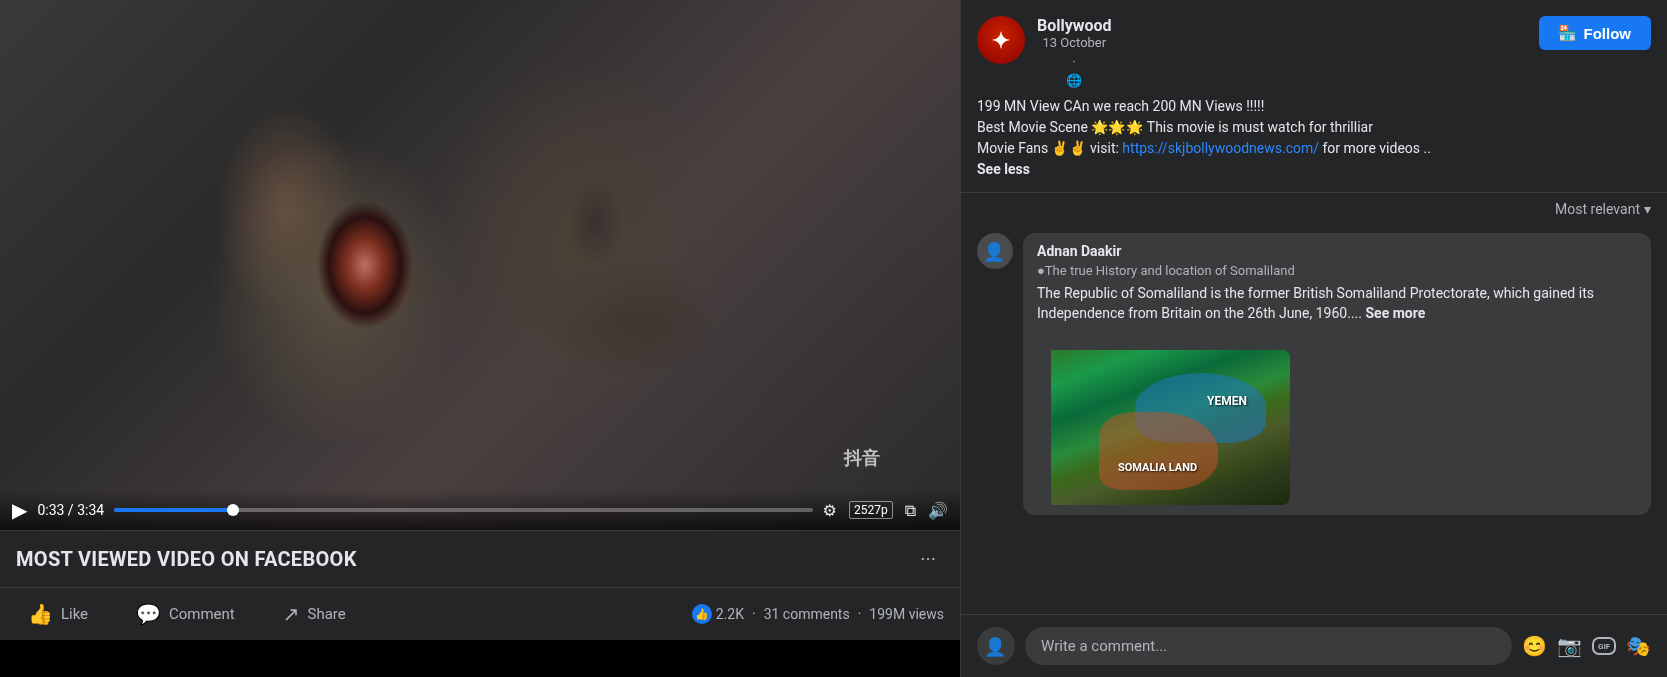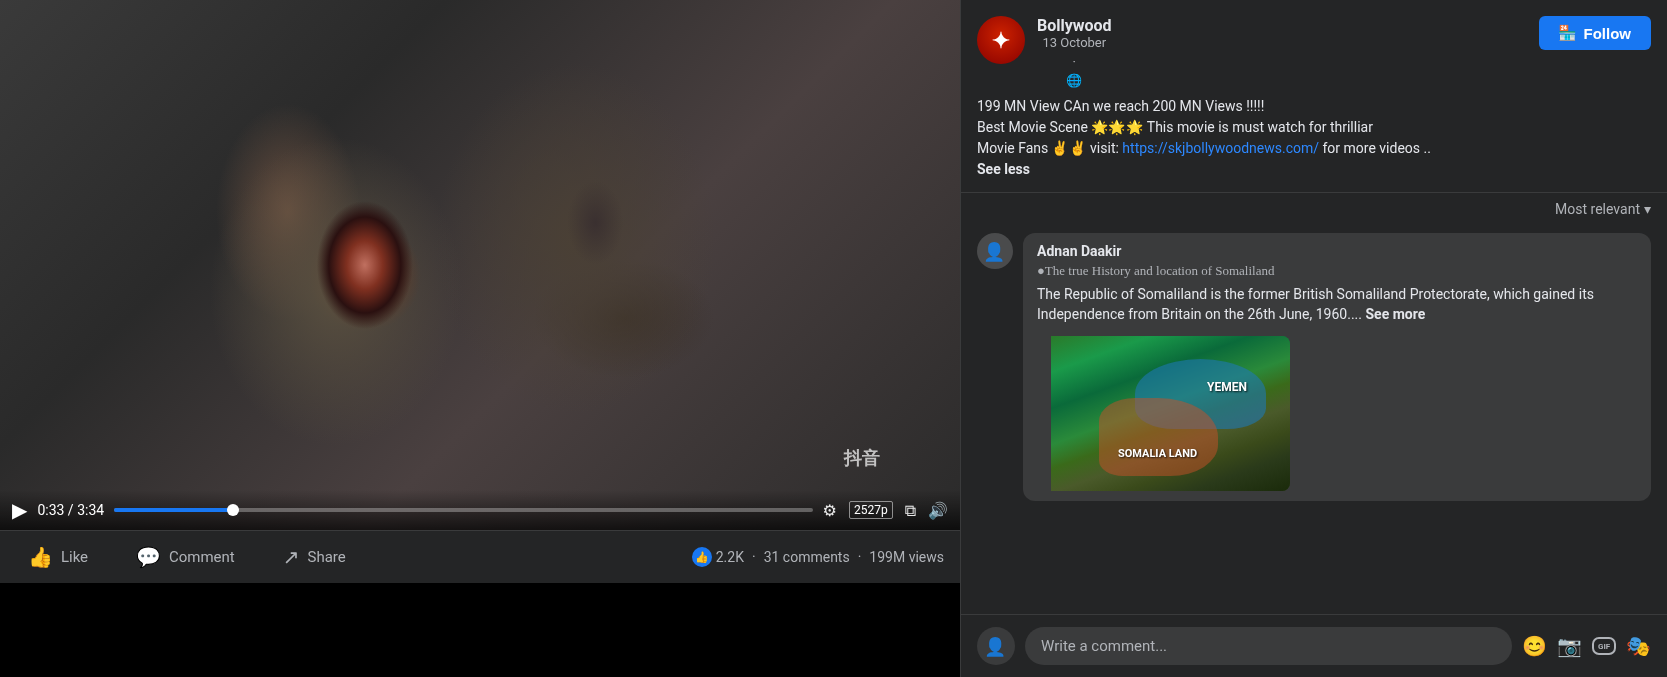"●The true History and location" .comment-subtitle { font-family: Liberation Serif, serif -> none }
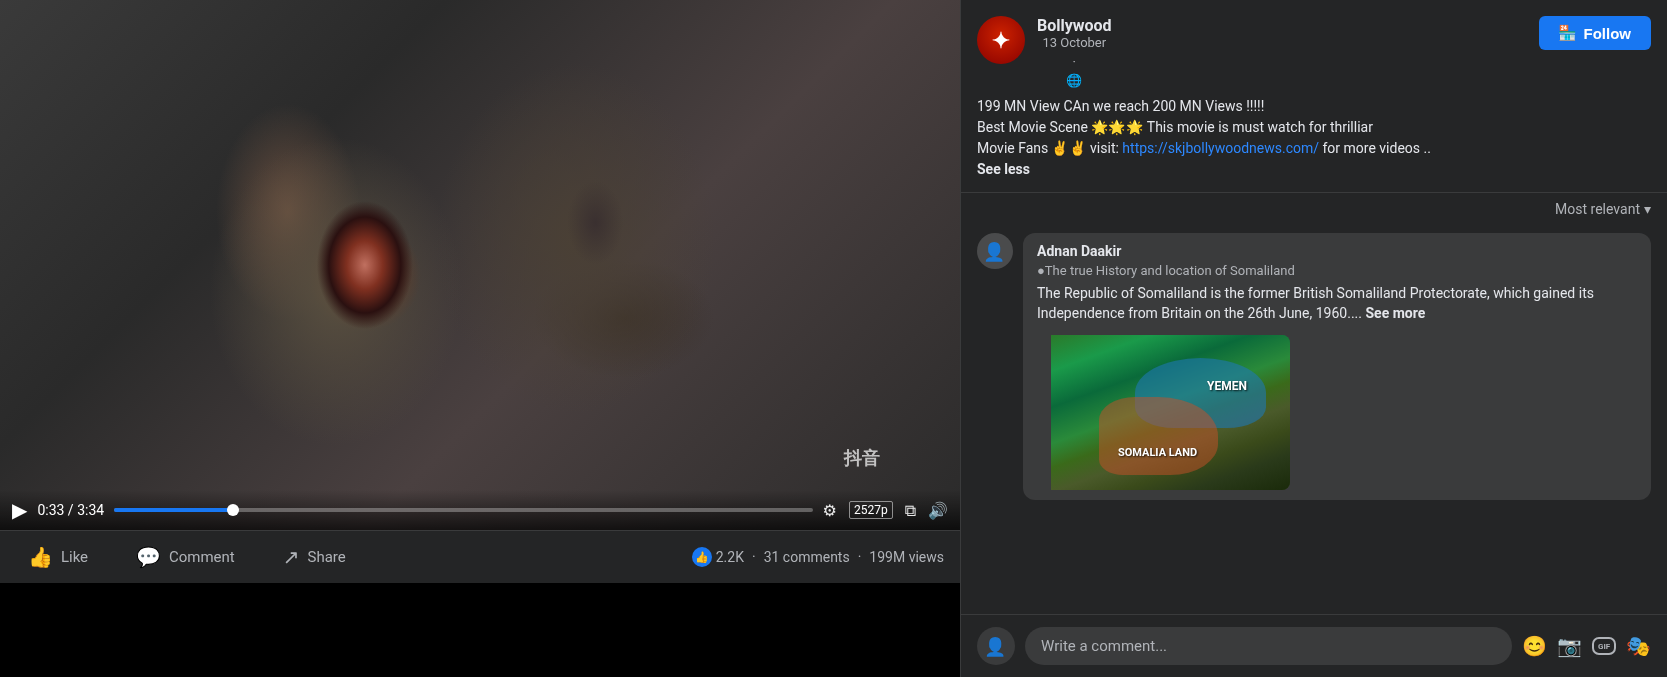"YEMEN" .comment-map { margin-top: 12px -> 27px }
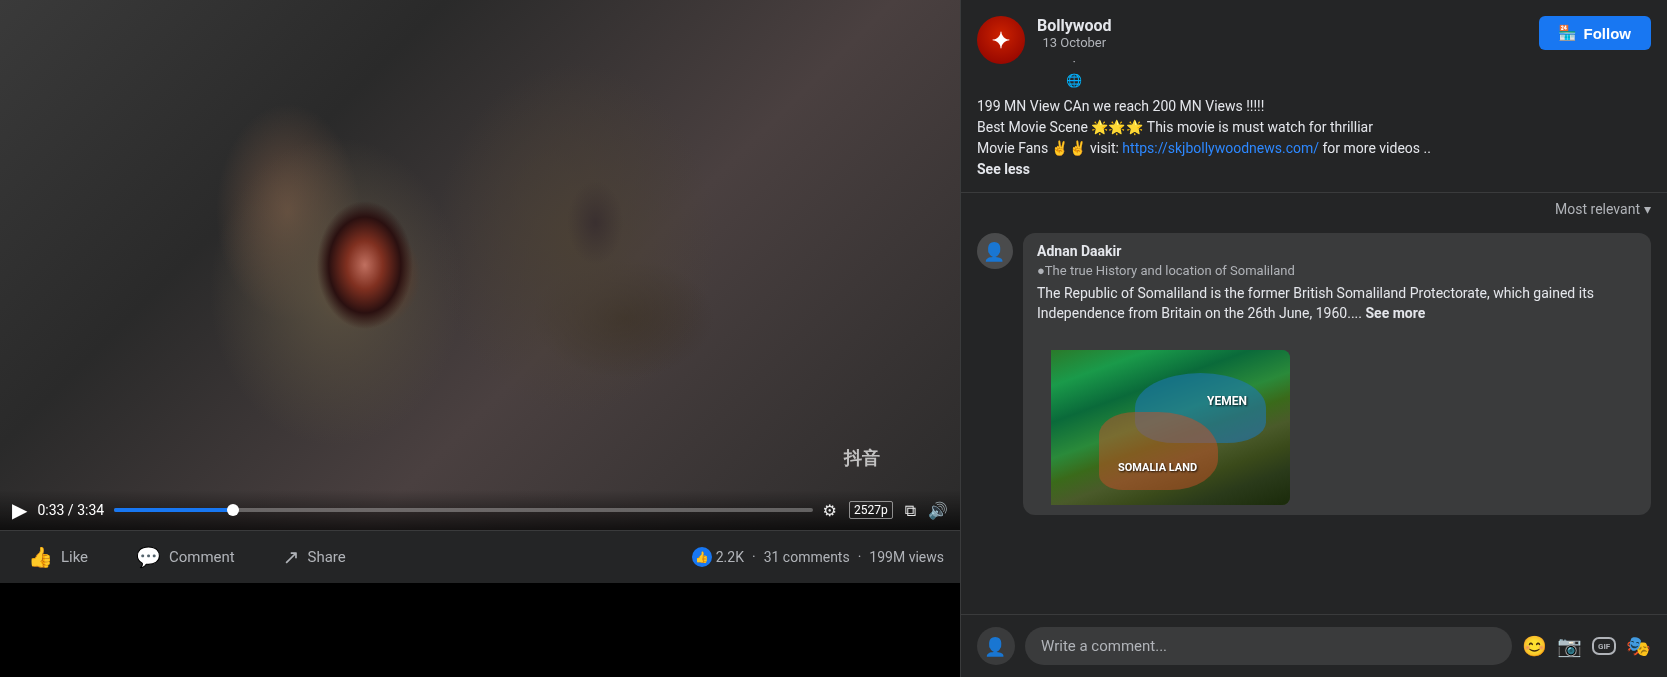"MOST VIEWED VIDEO ON FACEBOOK" div.post-info { html: none -> <div> <div> <span>MOST VIEWED VIDEO ON FACEBOOK</span> <span>···</span> </div> </div> }
